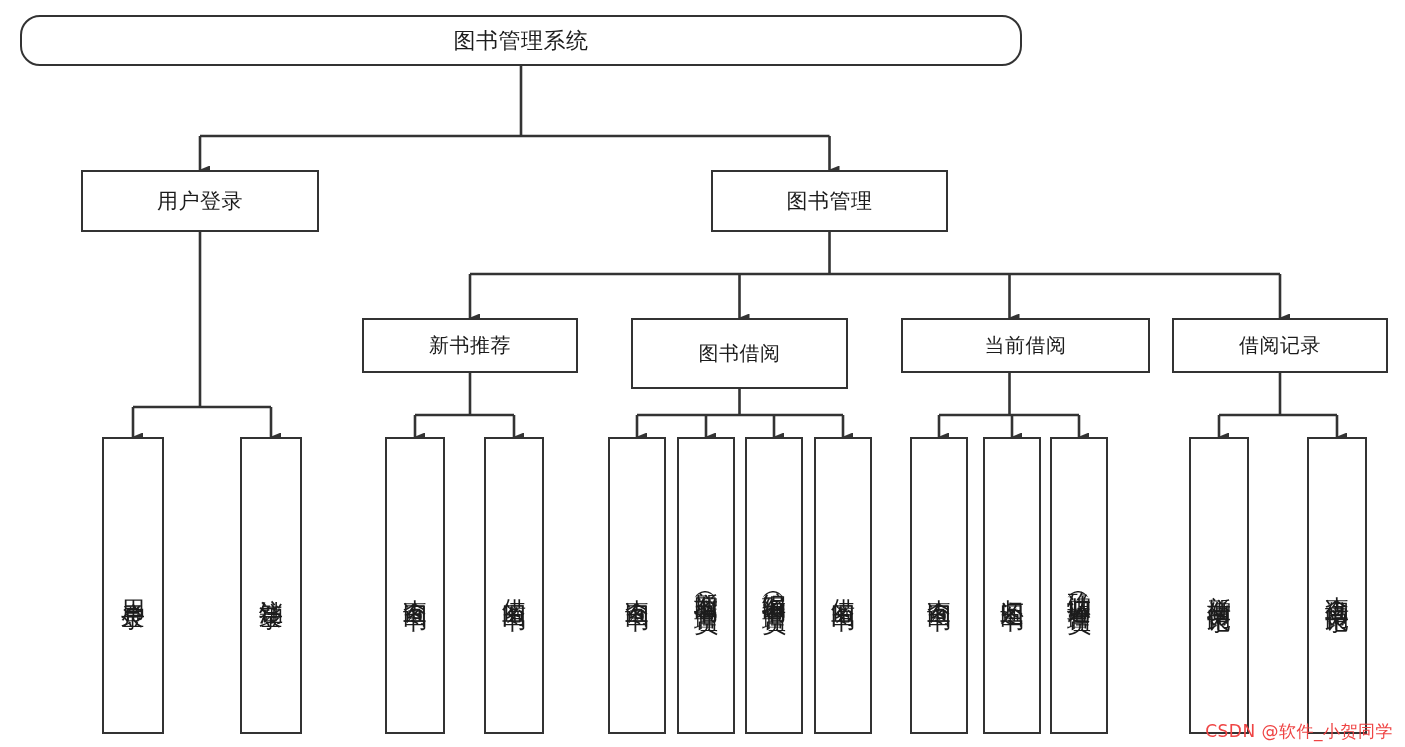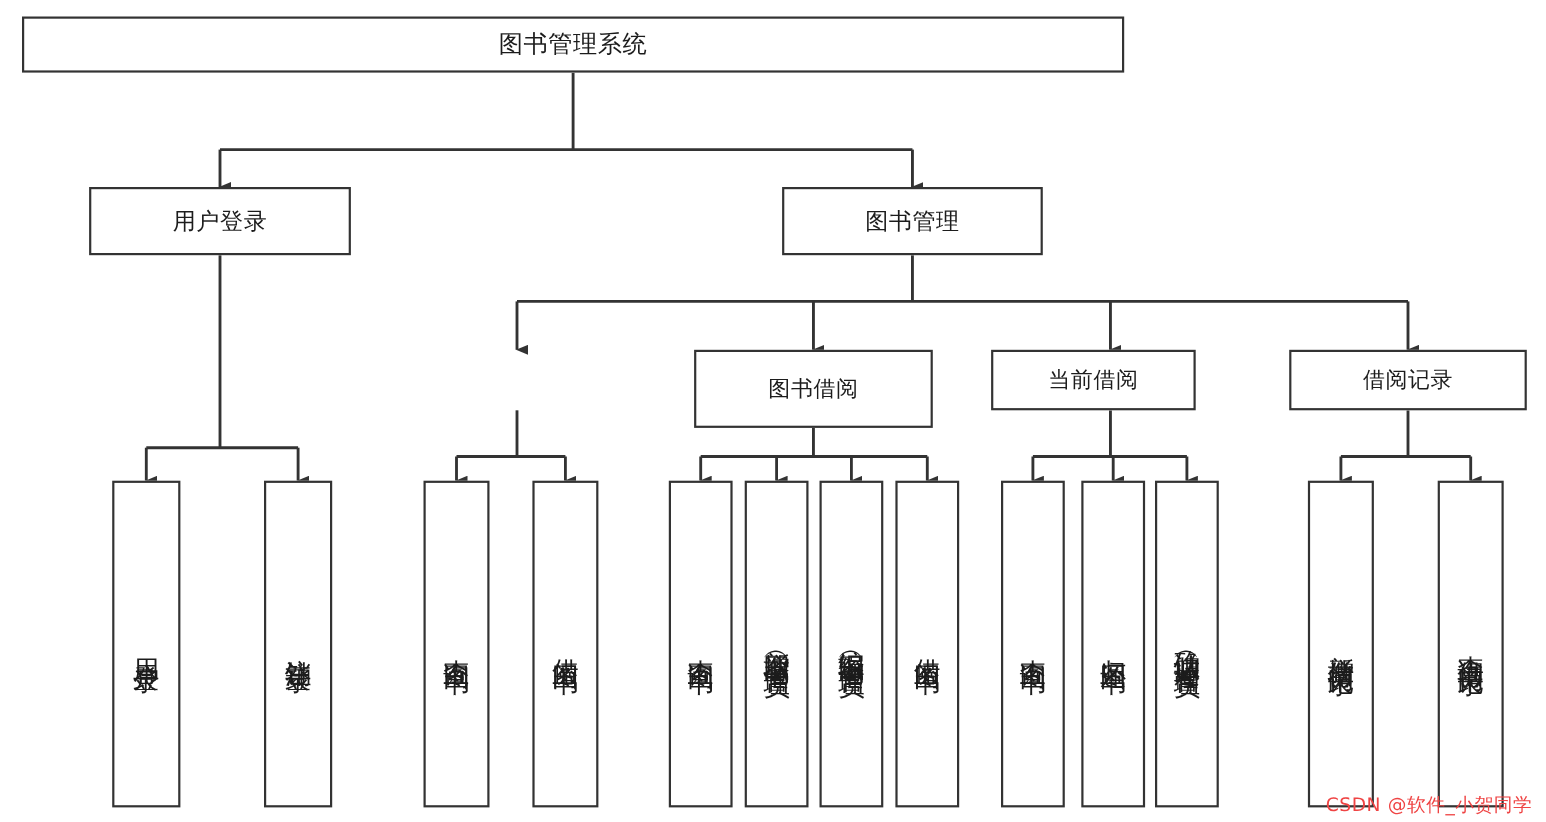"图书管理系统" div.node { border-radius: none -> 20px }
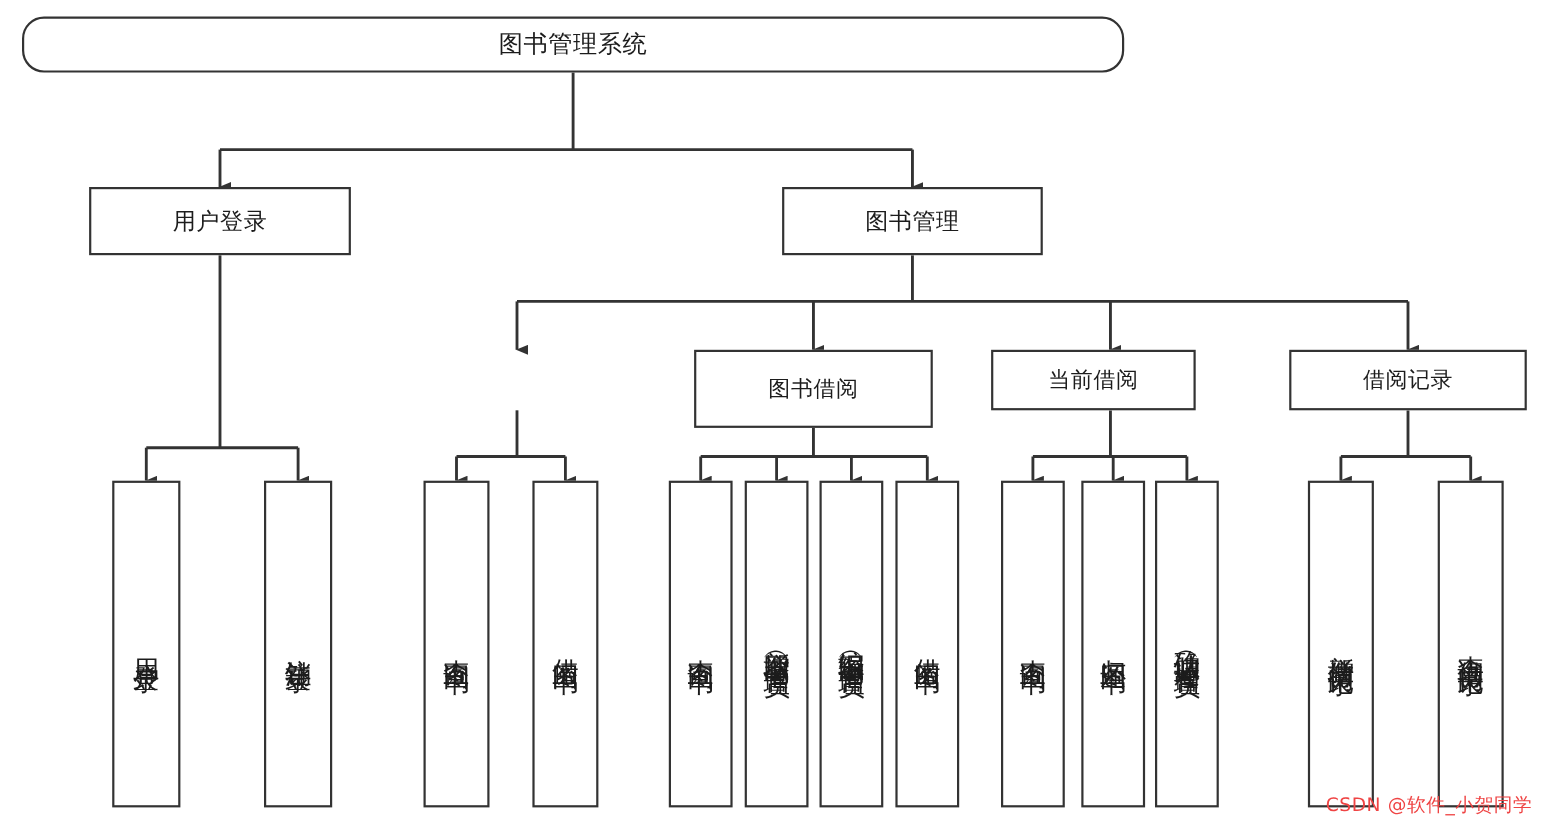"新书推荐" div.node { html: none -> <div> <span>新书推荐</span> </div> }
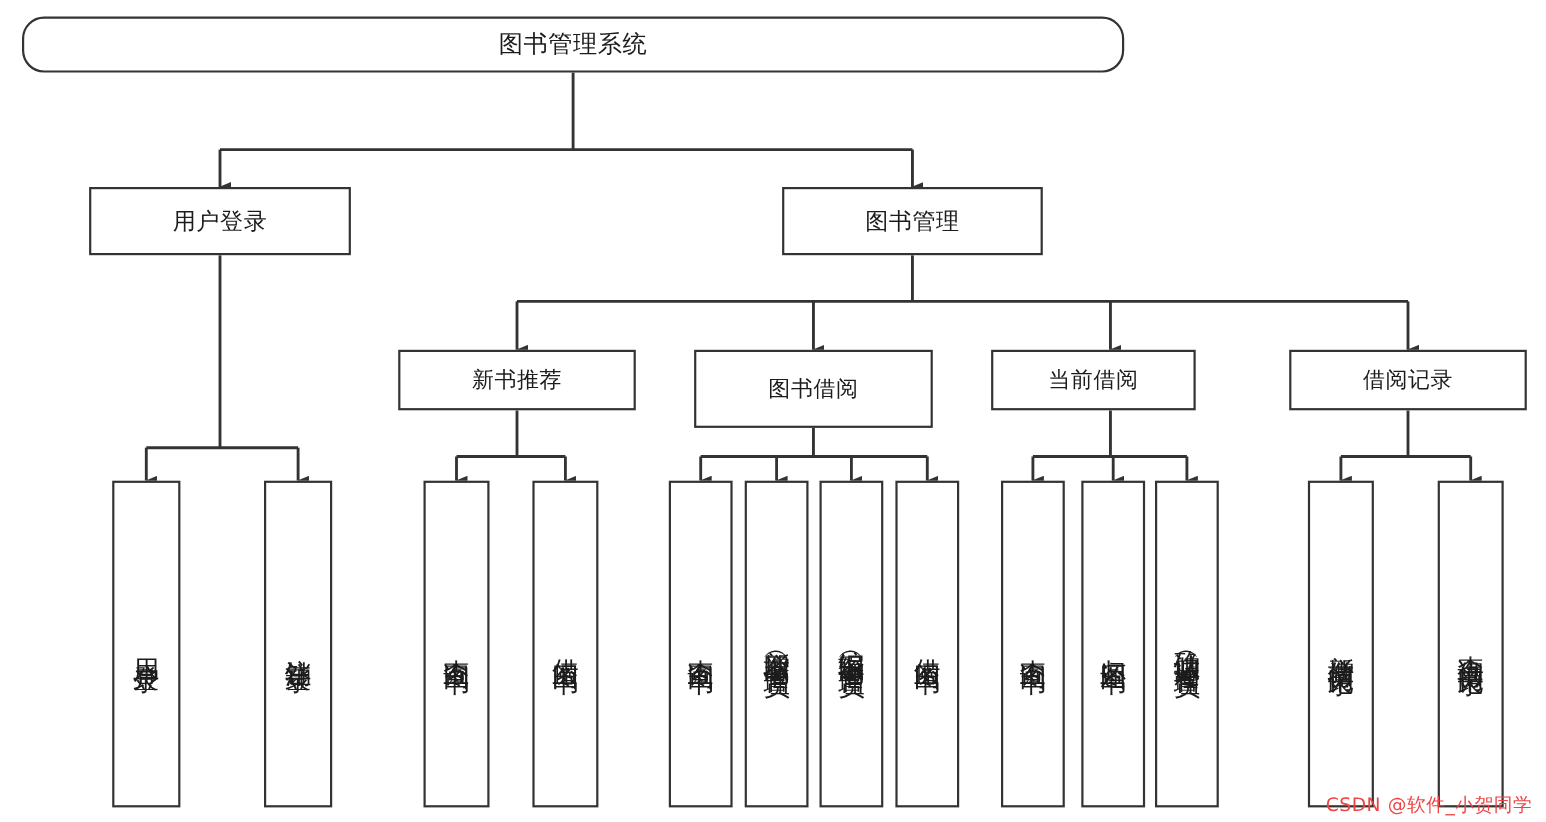"当前借阅" div.node { width: 186px -> 249px }
